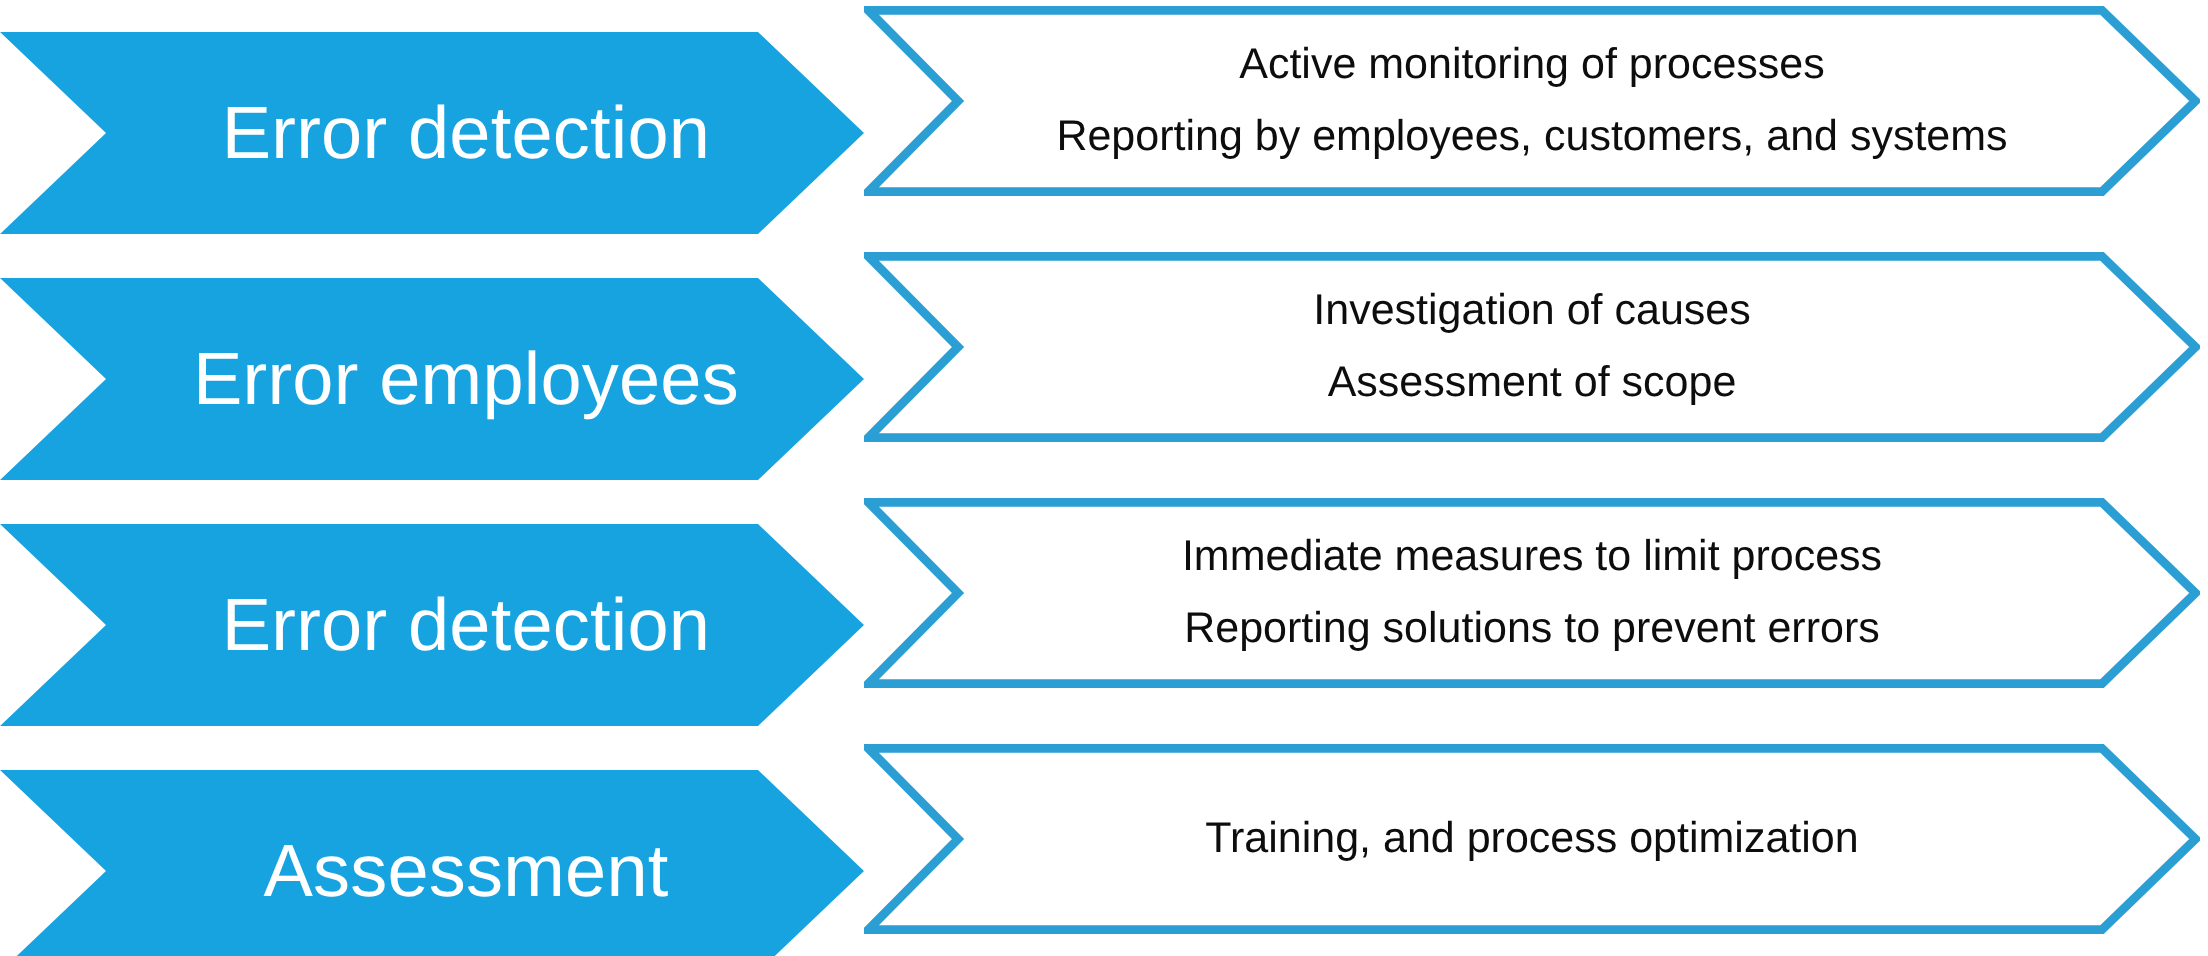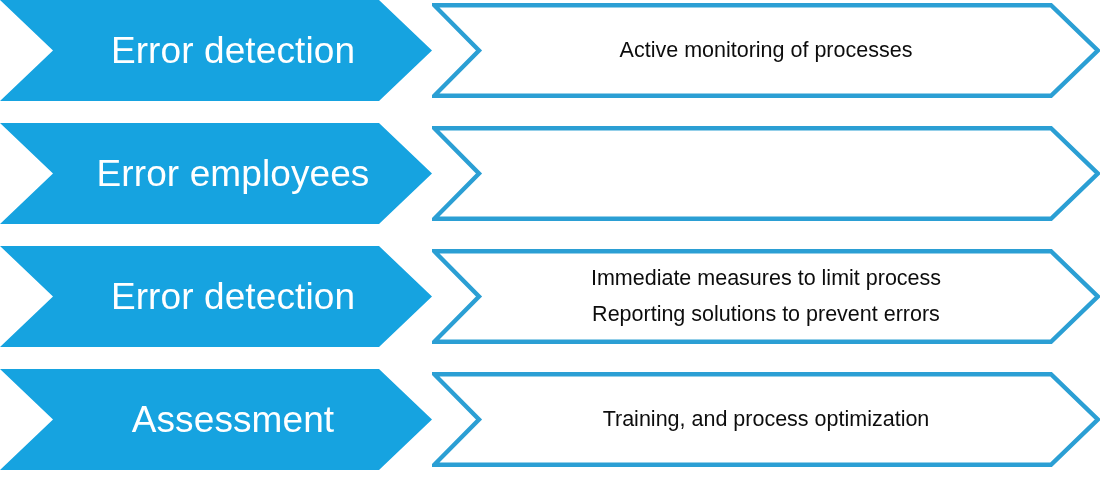"Error detection" .stage-chevron { top: 0 -> 16px }
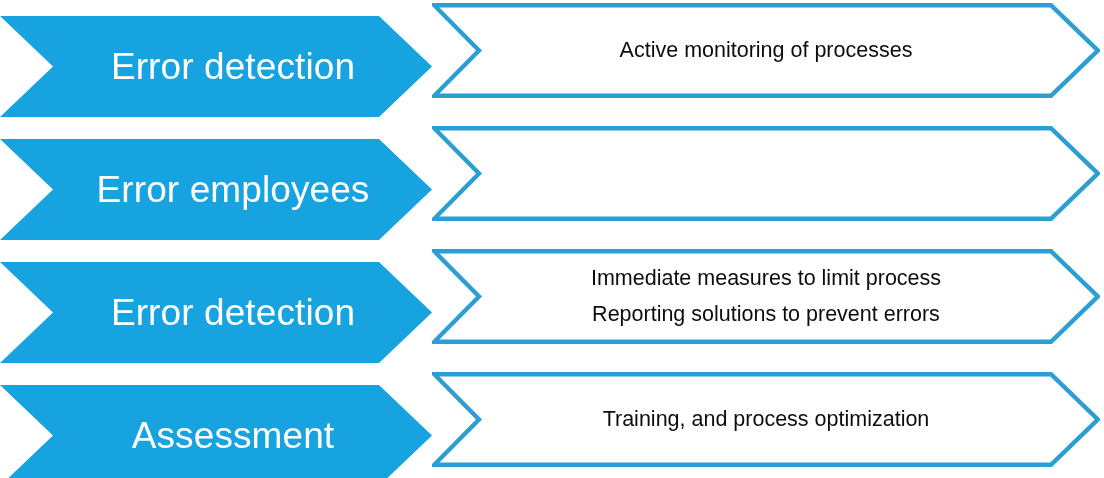"Reporting by employees, customers, and" span.detail-line { html: none -> <span>Reporting by employees, customers, and systems</span> }
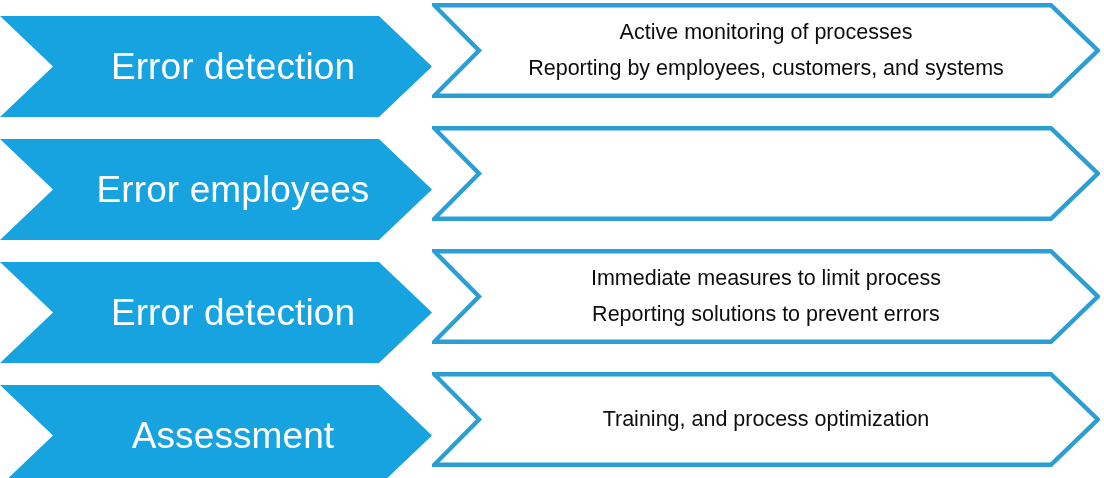"Investigation of causes" div.detail-text { html: none -> <div> <span>Investigation of causes</span> <span>Assessment of scope</span> </div> }
